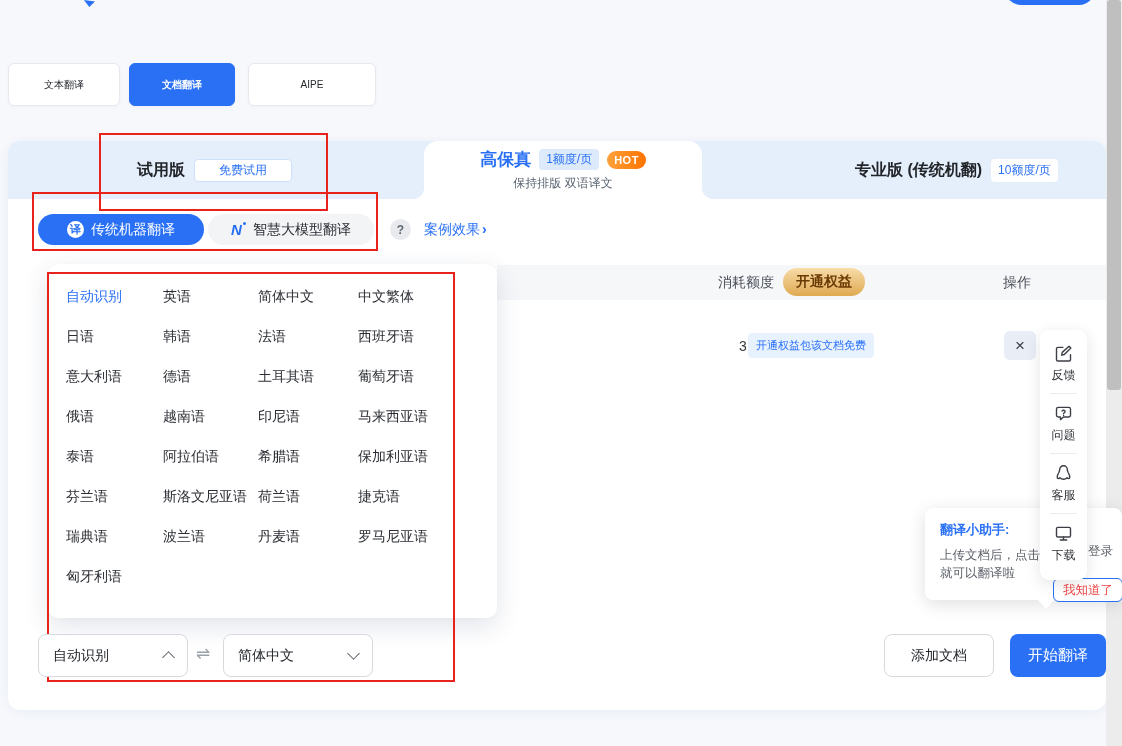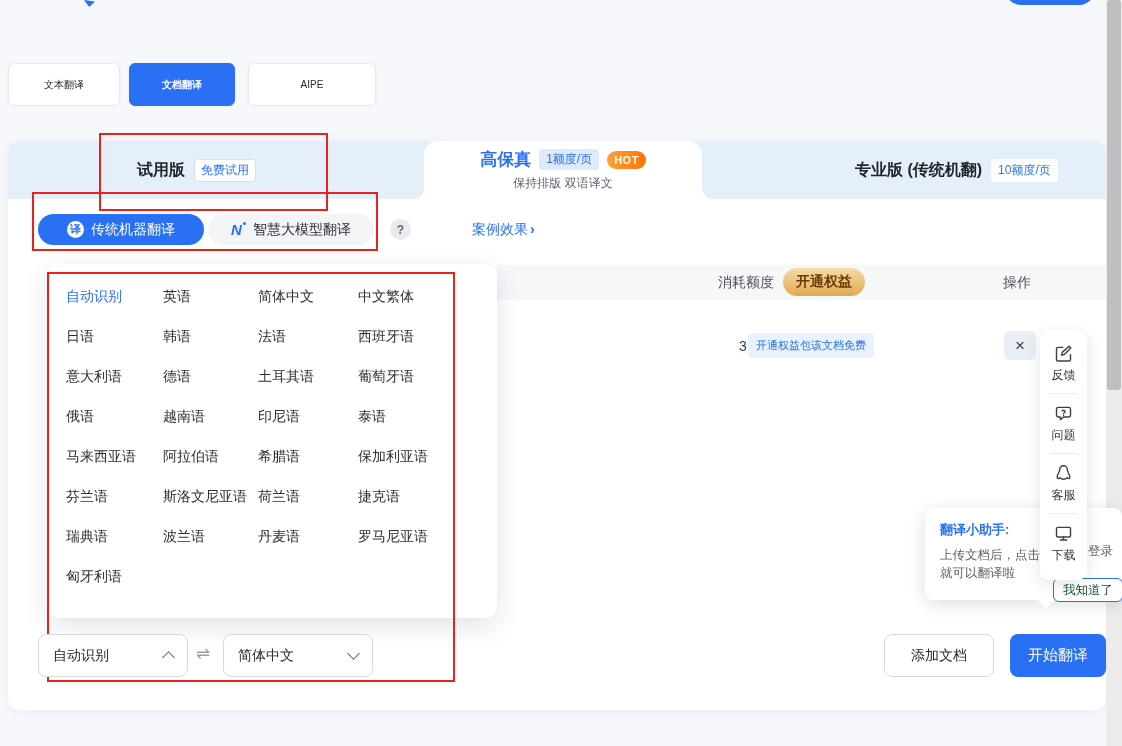"免费试用" .trial-badge { padding: 2px 6px -> 2px 24px }
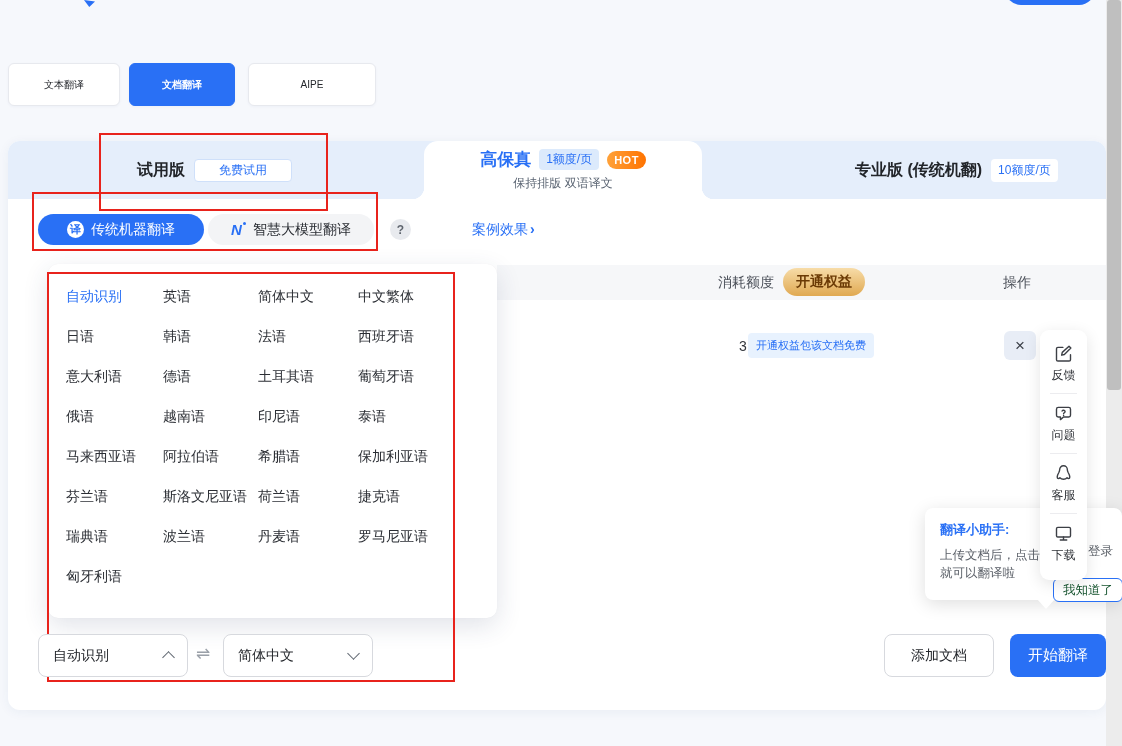"案例效果 ›" .case-link { margin-left: 48px -> none }
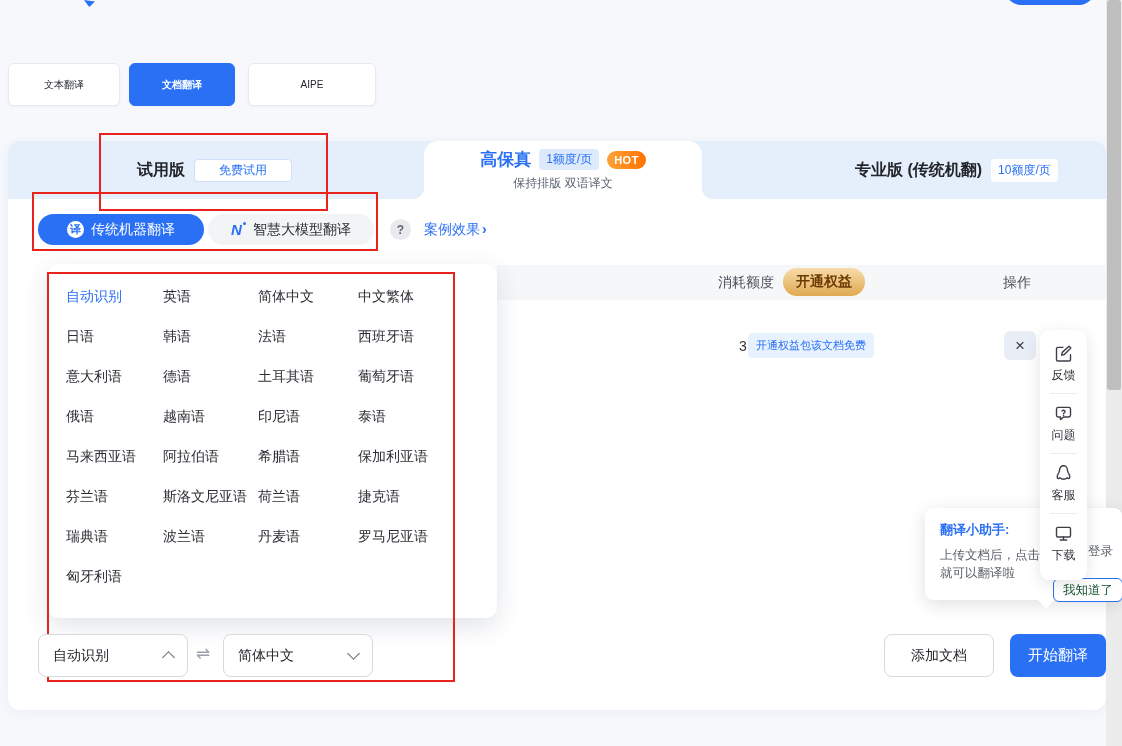"泰语" div.lang { order: before "马来西亚语" -> after "马来西亚语" }
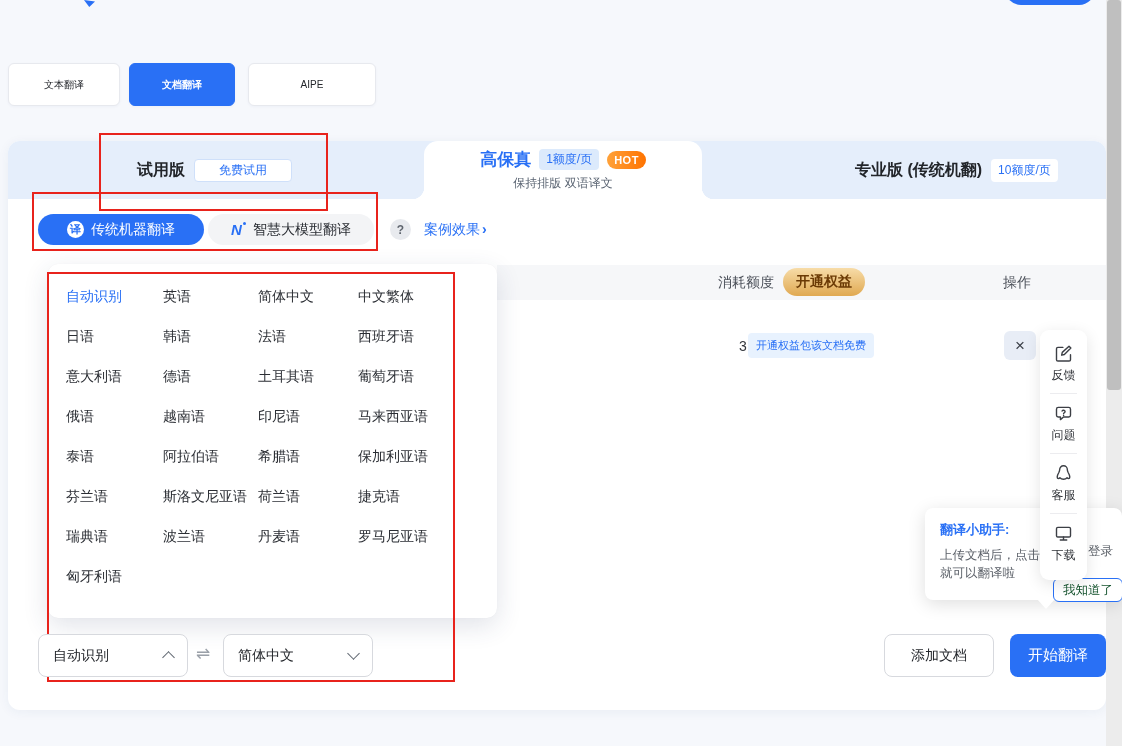"我知道了" .confirm-btn { color: #14532d -> #ef4444 }
